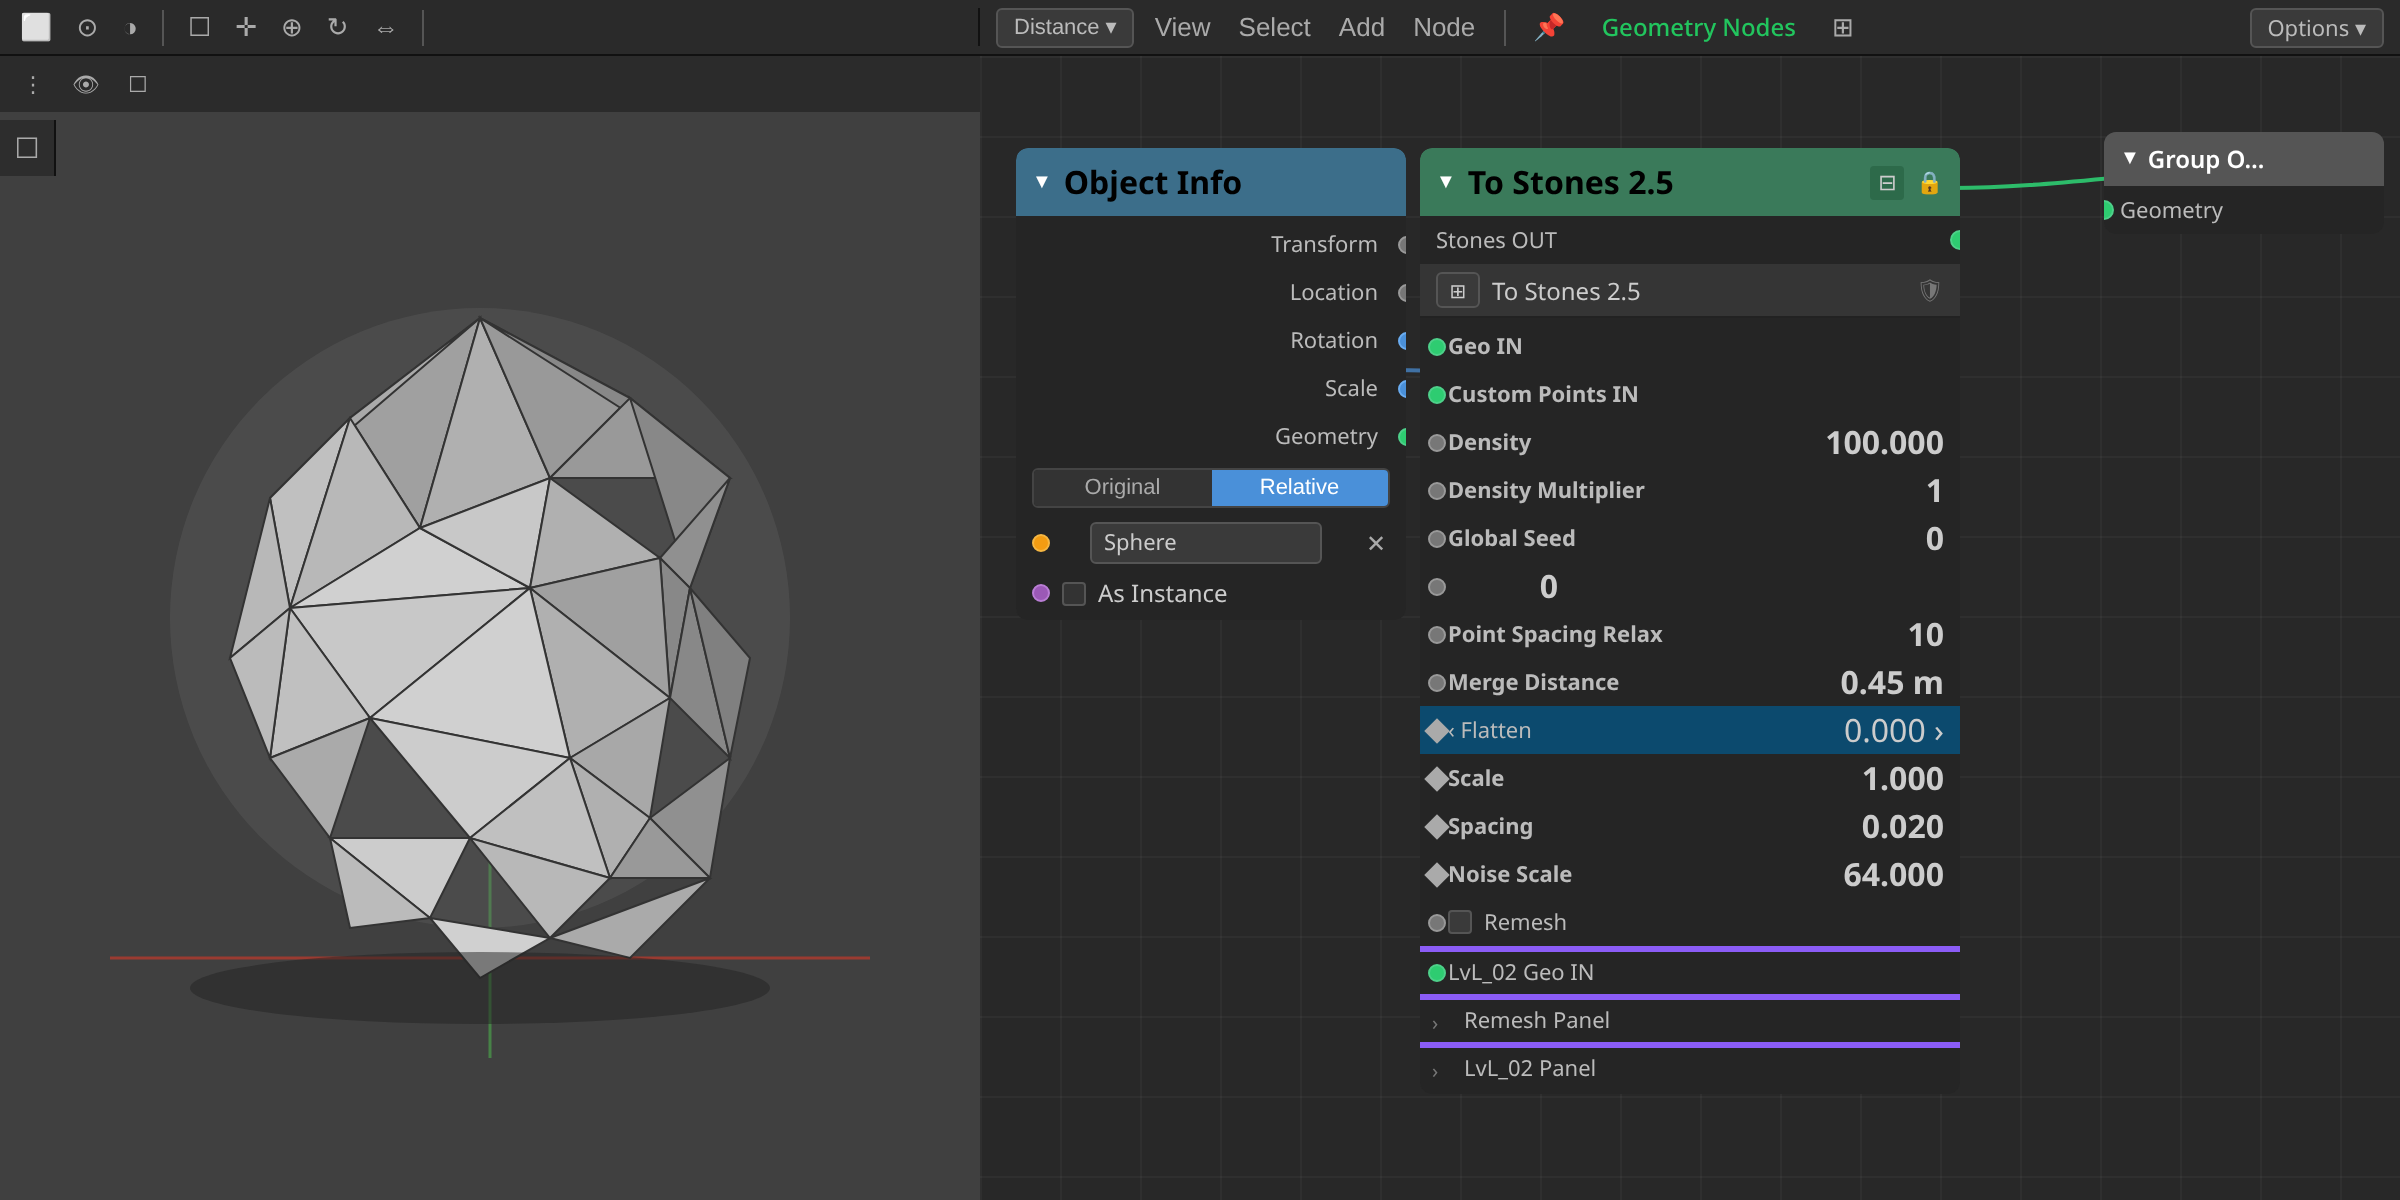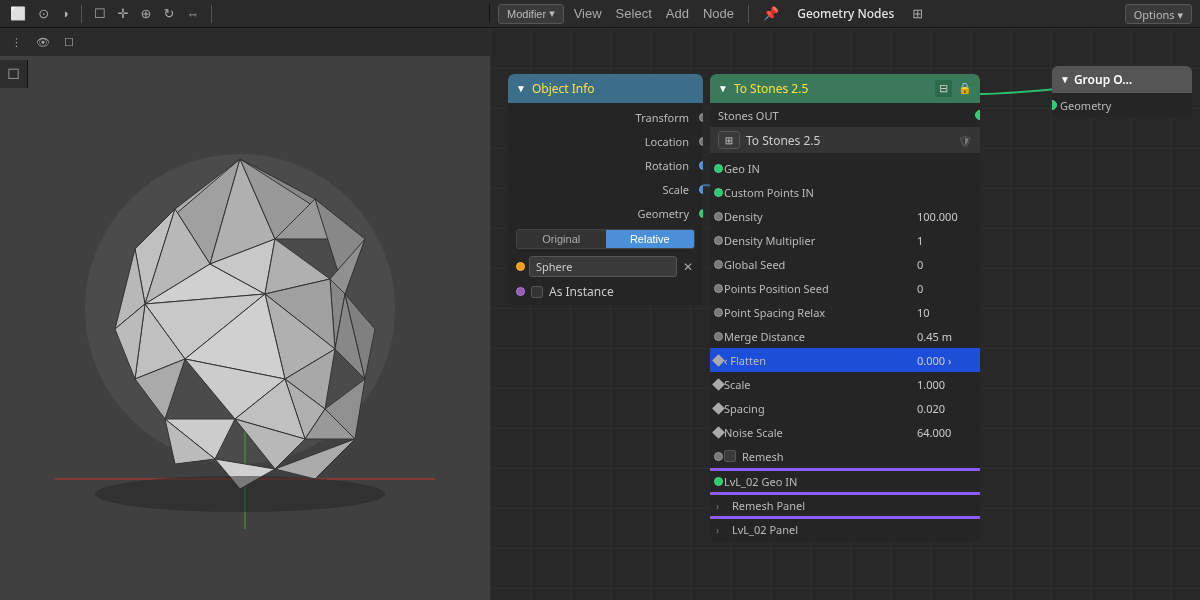"Modifier" span { text: Modifier -> Distance }
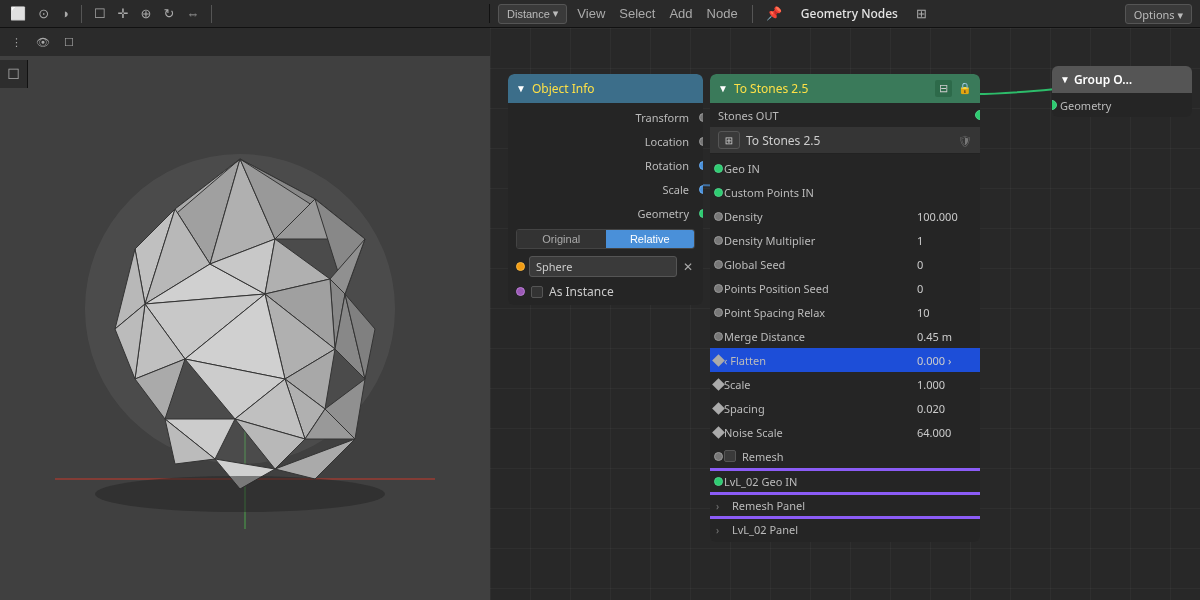"Geometry Nodes" .toolbar-title { color: #e5e5e5 -> #22c55e }
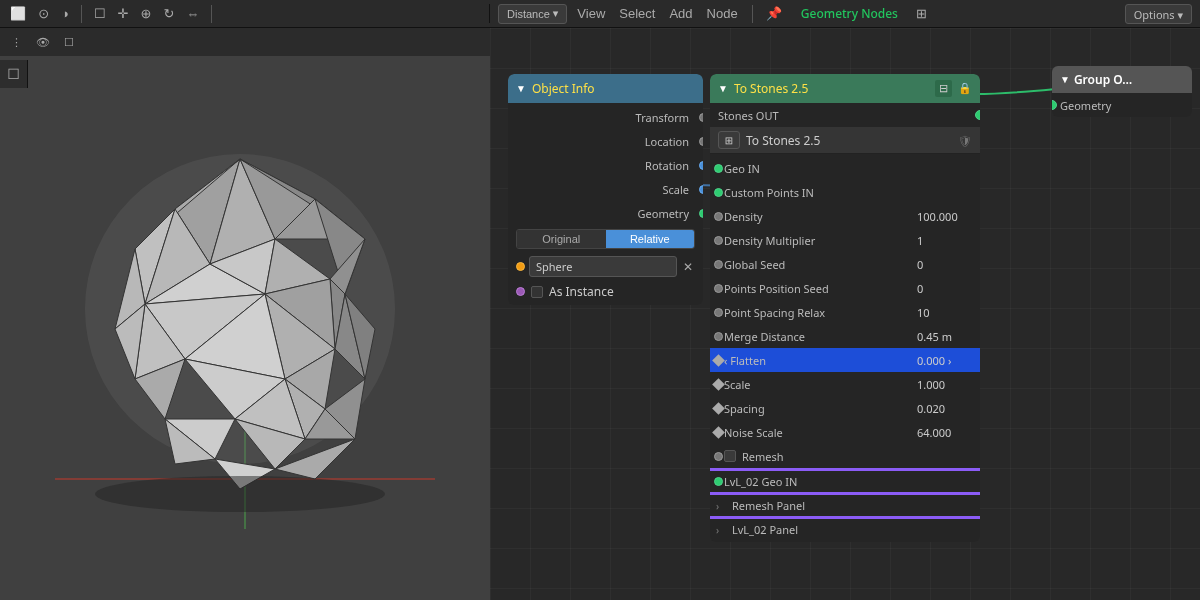"Object Info" .node-title { color: #fde047 -> #000000; font-size: 12px -> 16px; font-weight: 400 -> 700 }
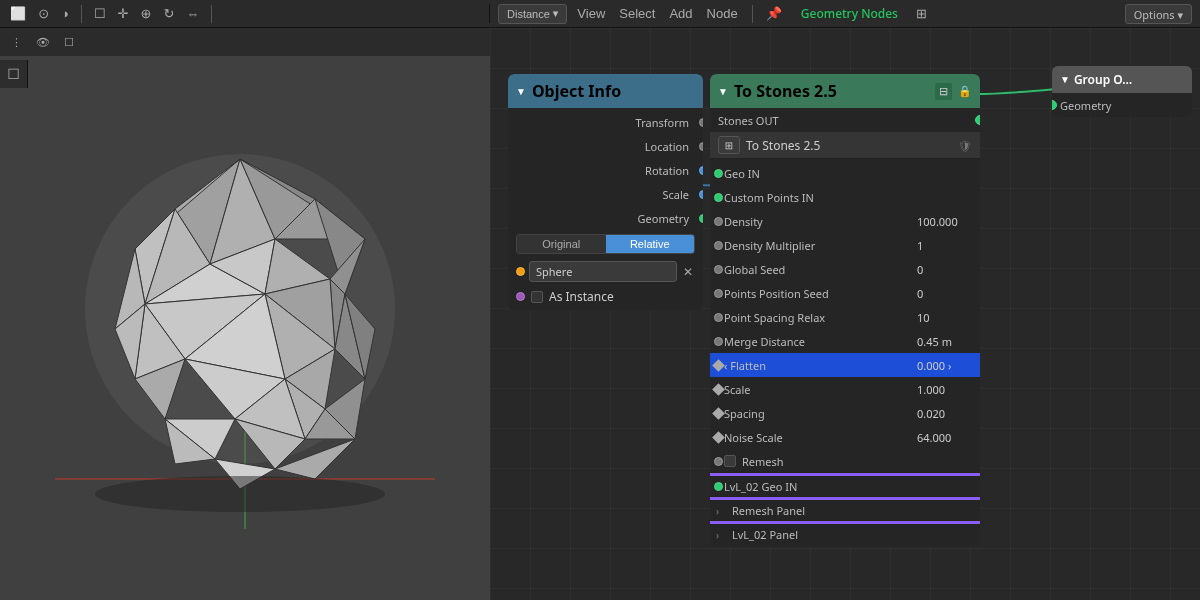"Geo IN" .stone-row { font-weight: none -> bold }
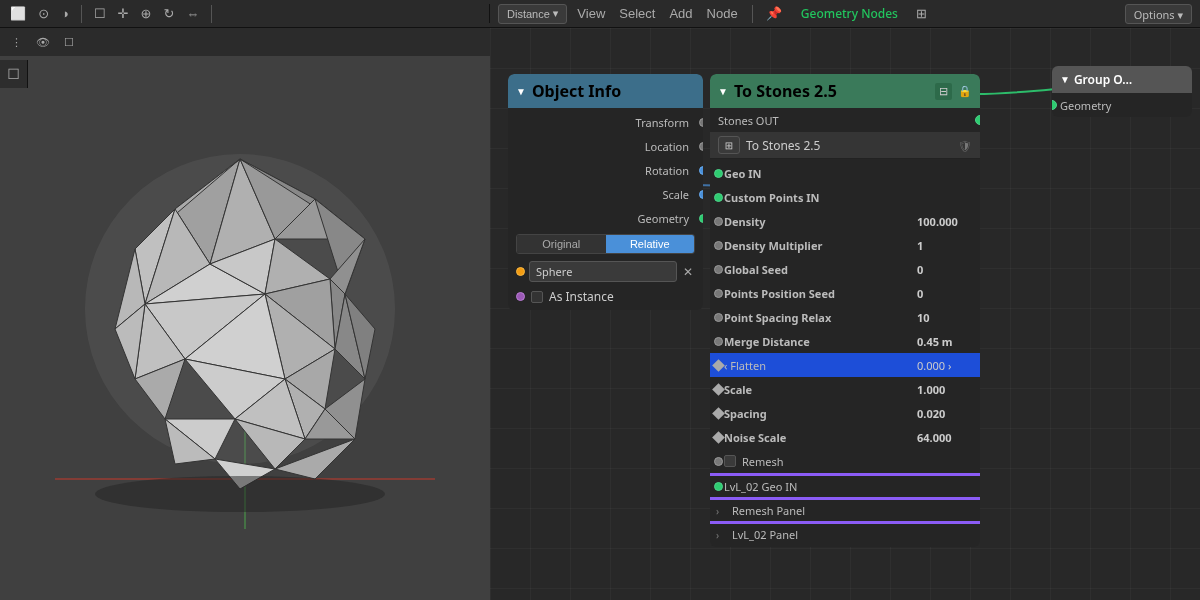"100.000" .stone-value { font-size: 11px -> 16px; text-align: left -> right }
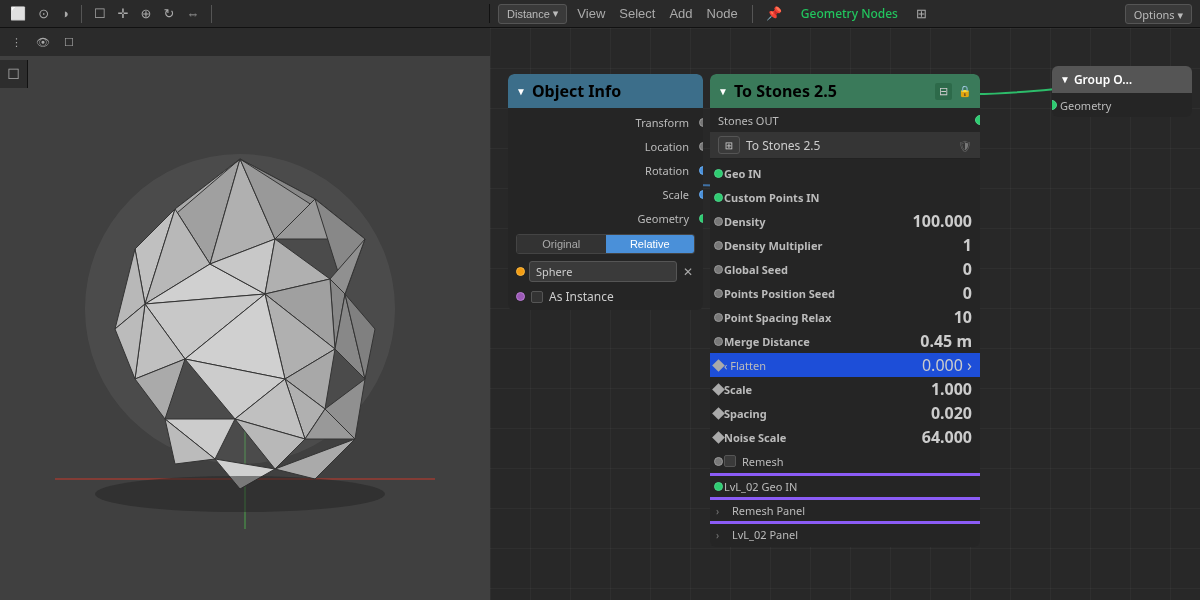"Sphere" .sphere-row { gap: 4px -> 20px }
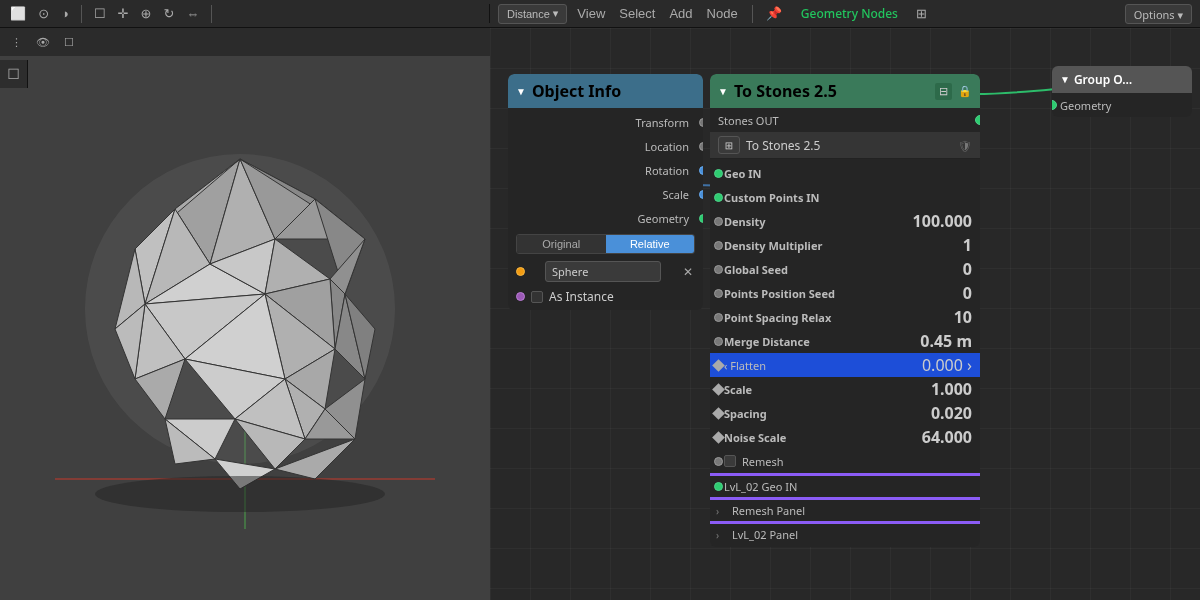"Points Position Seed" span.stone-label { html: <span>Points Position Seed</span> -> none }
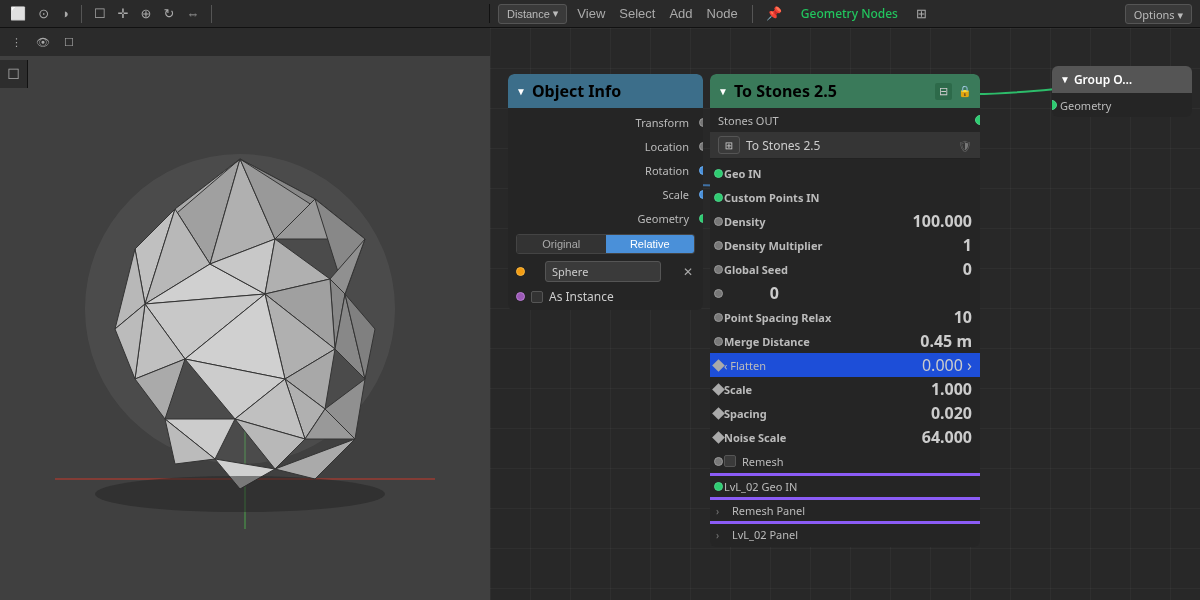"‹ Flatten" .flatten-row { background: #1d4ed8 -> #0c4a6e }
